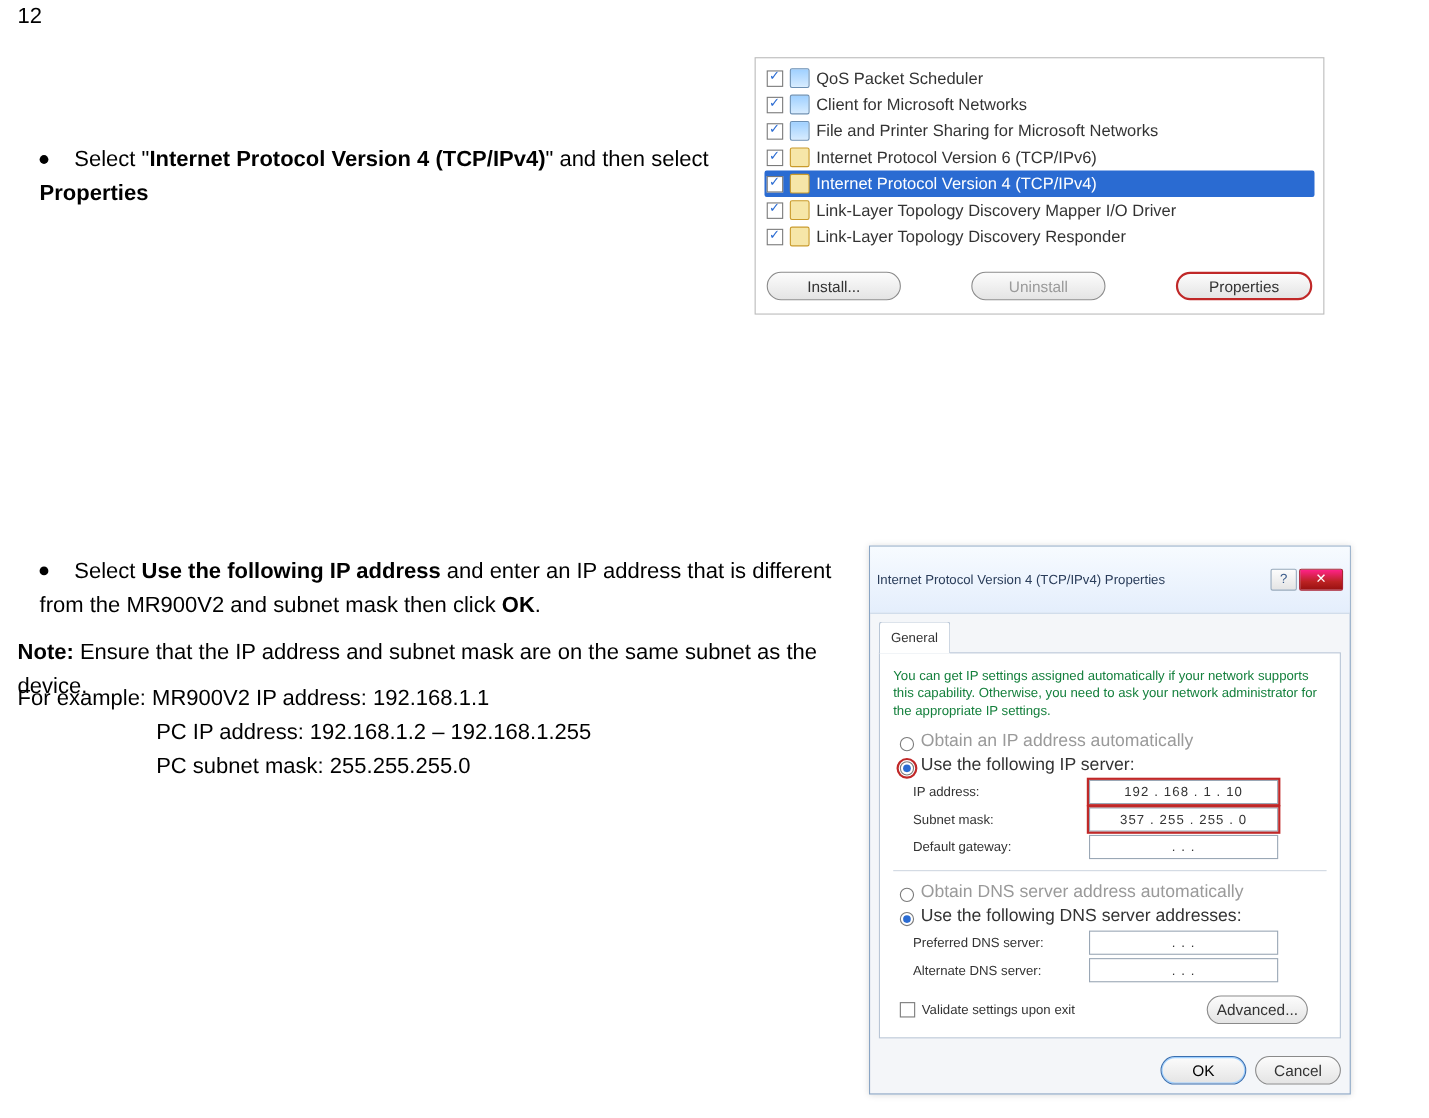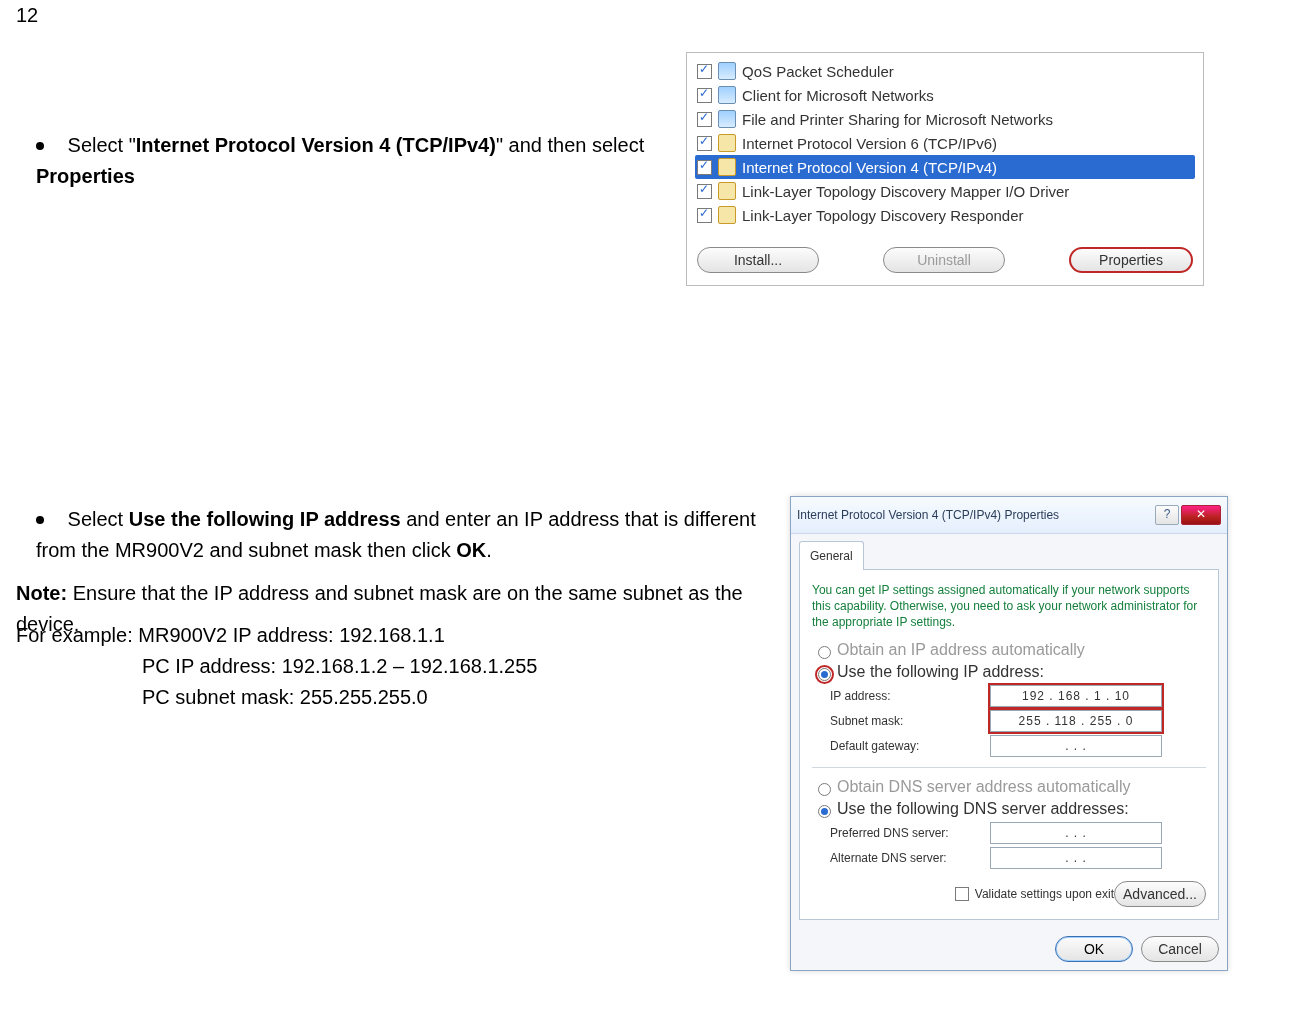"Internet Protocol Version 4 (TCP/IPv4) Properties" .titlebar { padding: 8px 6px -> 20px 6px }
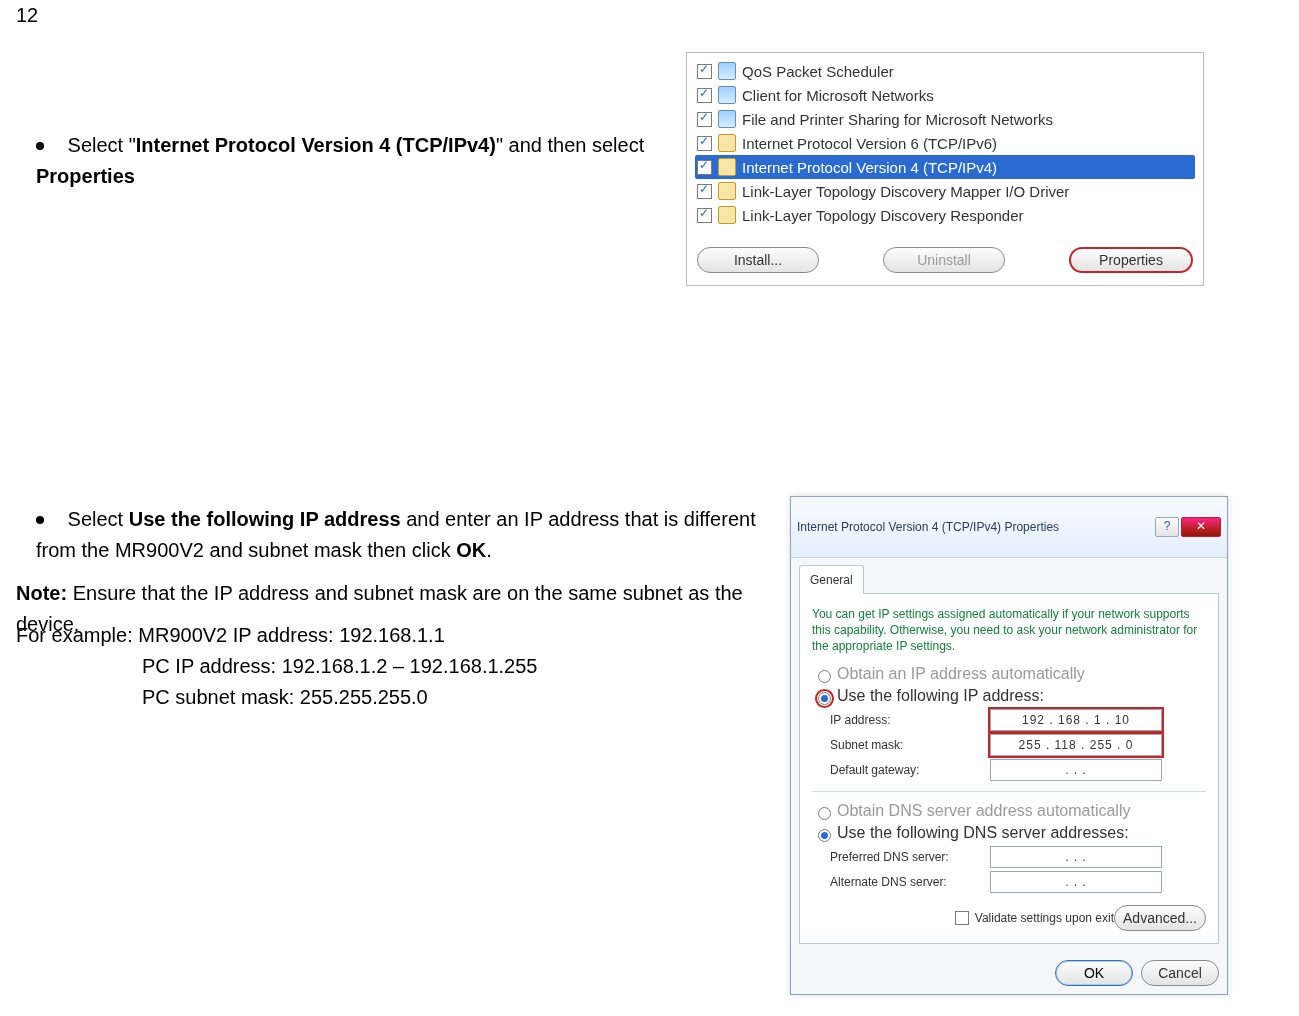"Use the following IP address:" span { text: address -> server }
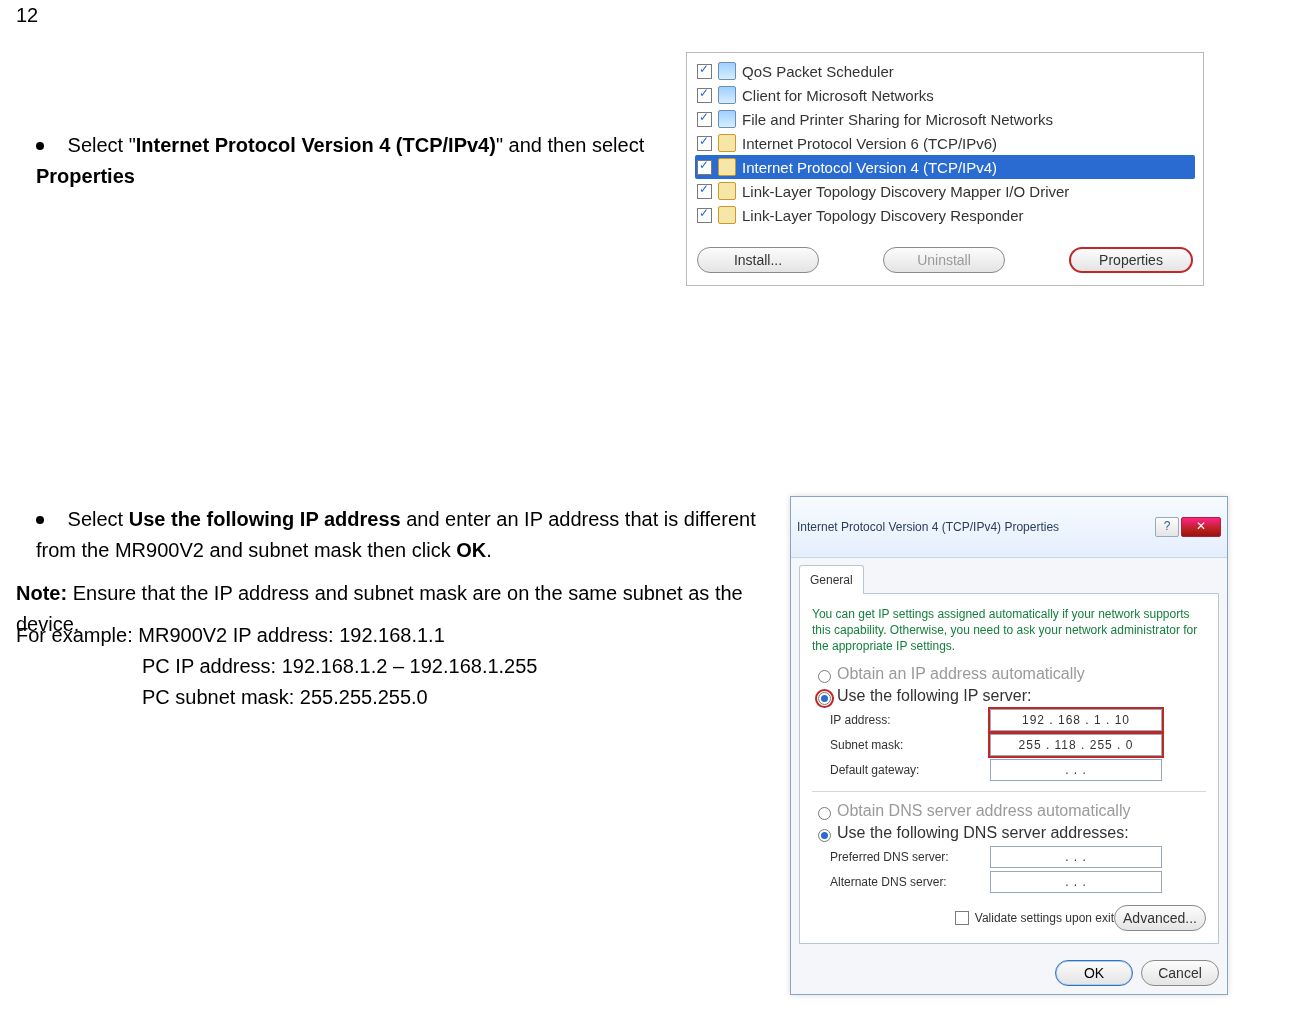"255 . 118 . 255" span.v { text: 255 . 118 -> 357 . 255 }
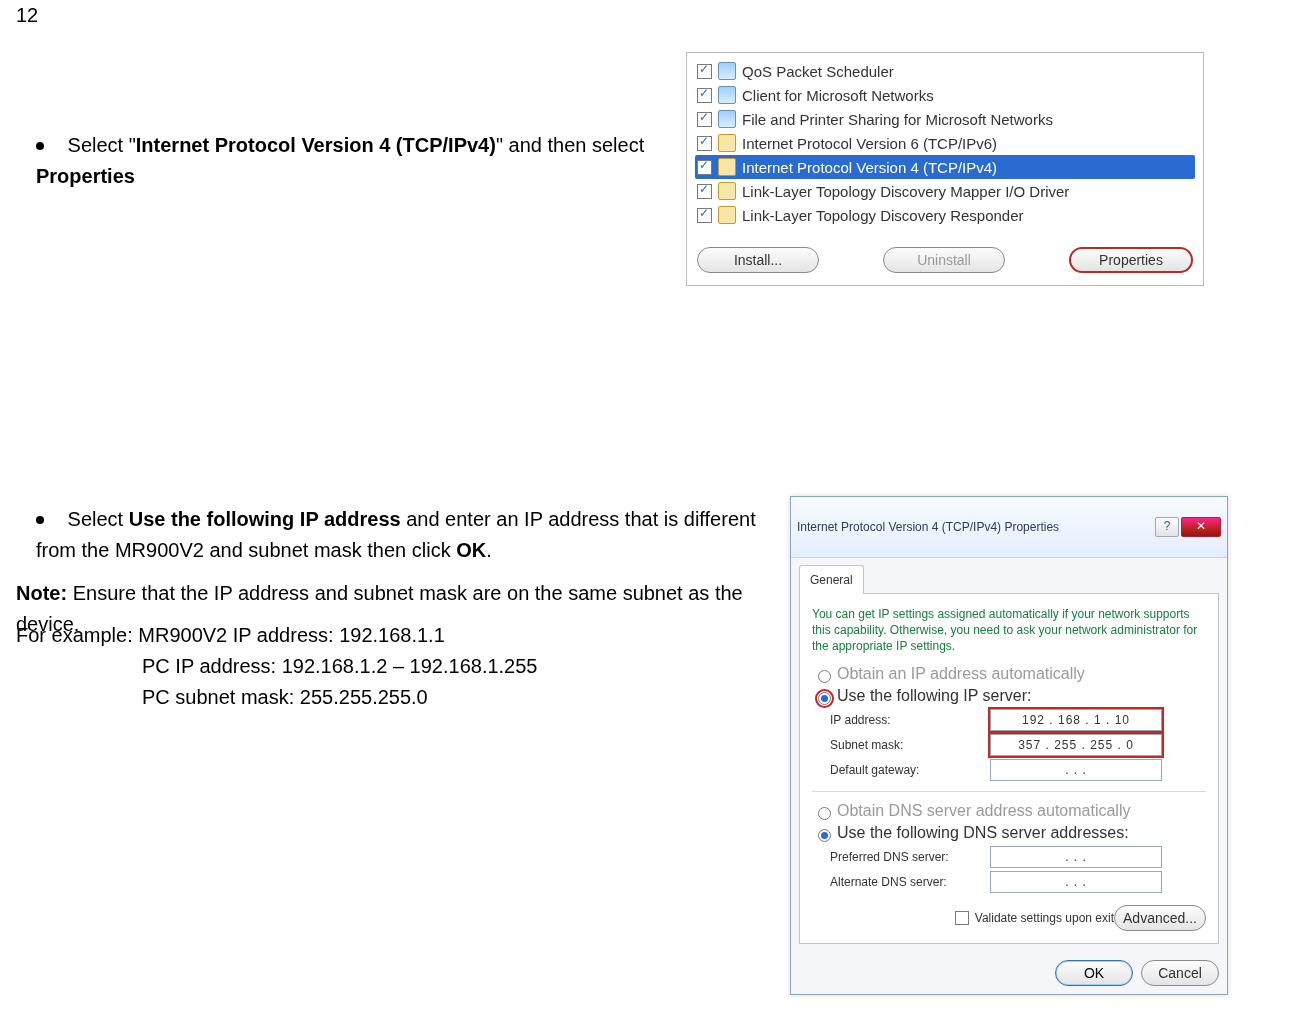"Validate settings upon exit" .validate-row { justify-content: flex-end -> space-between; margin: 12px 0 4px 6px -> 12px 17px 4px 6px }
